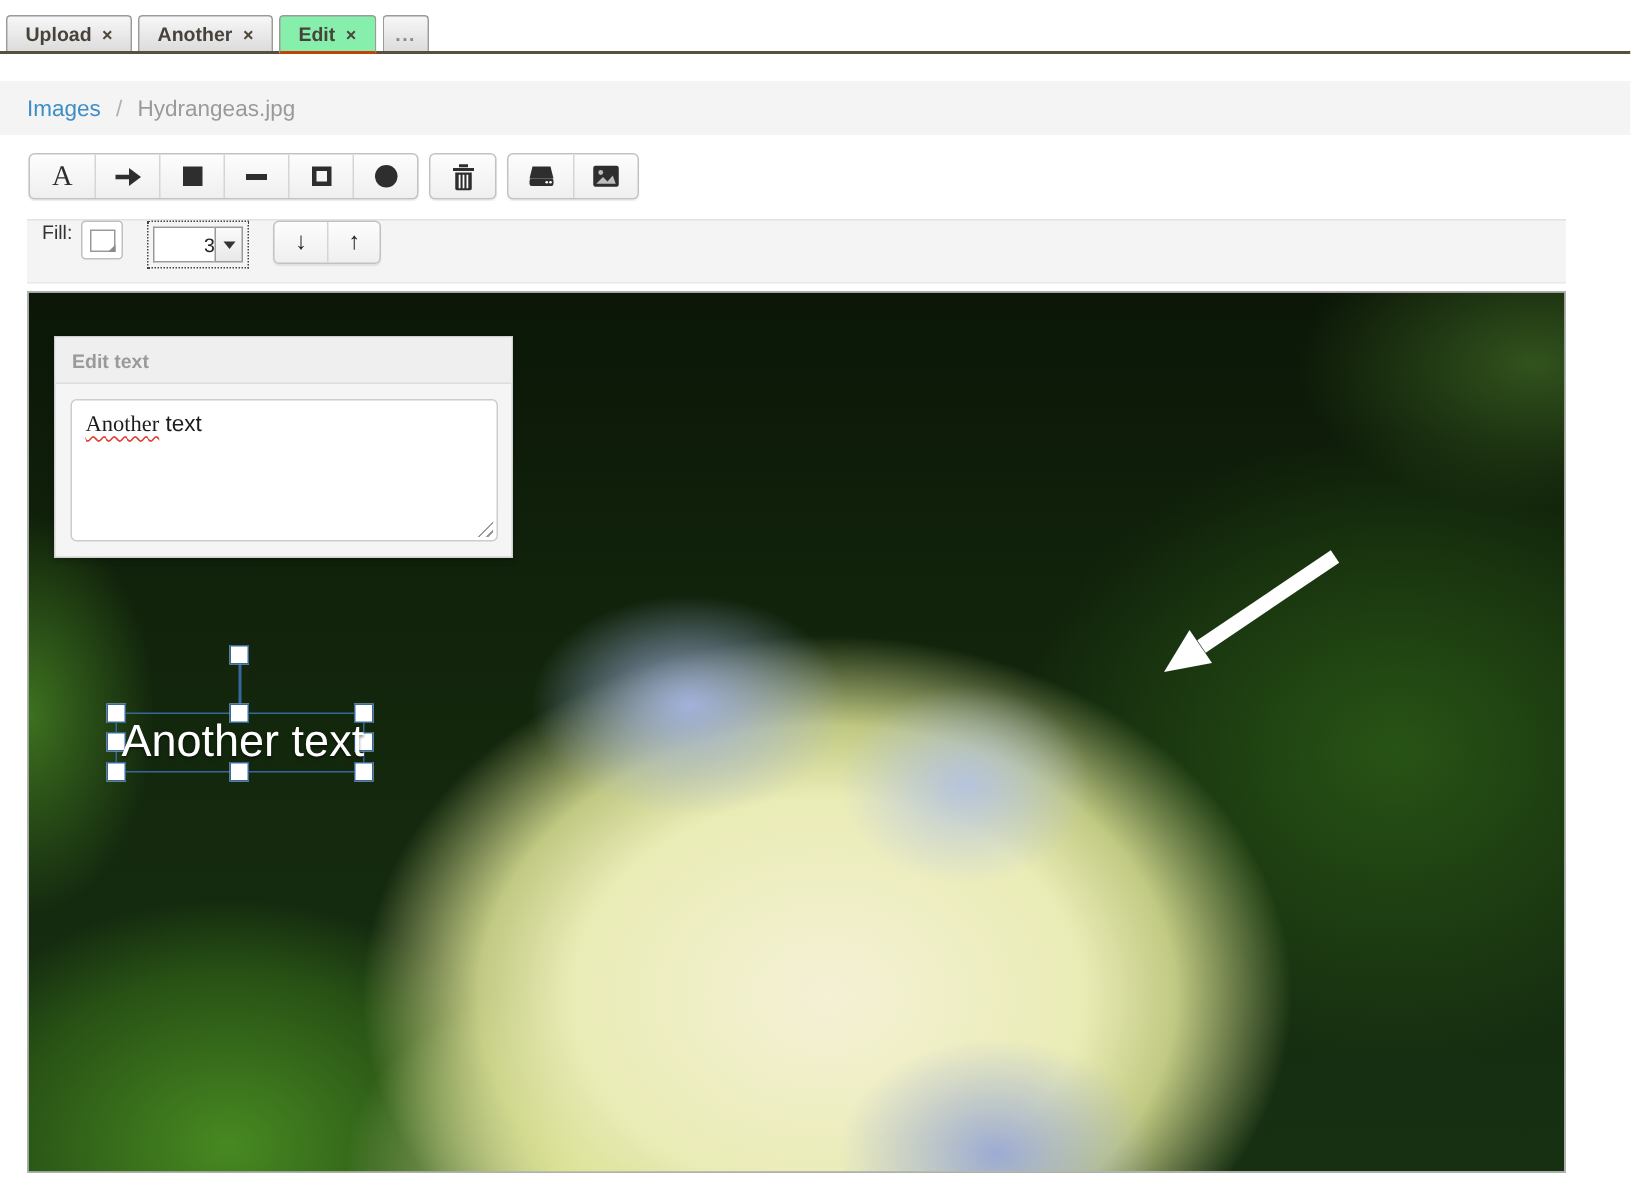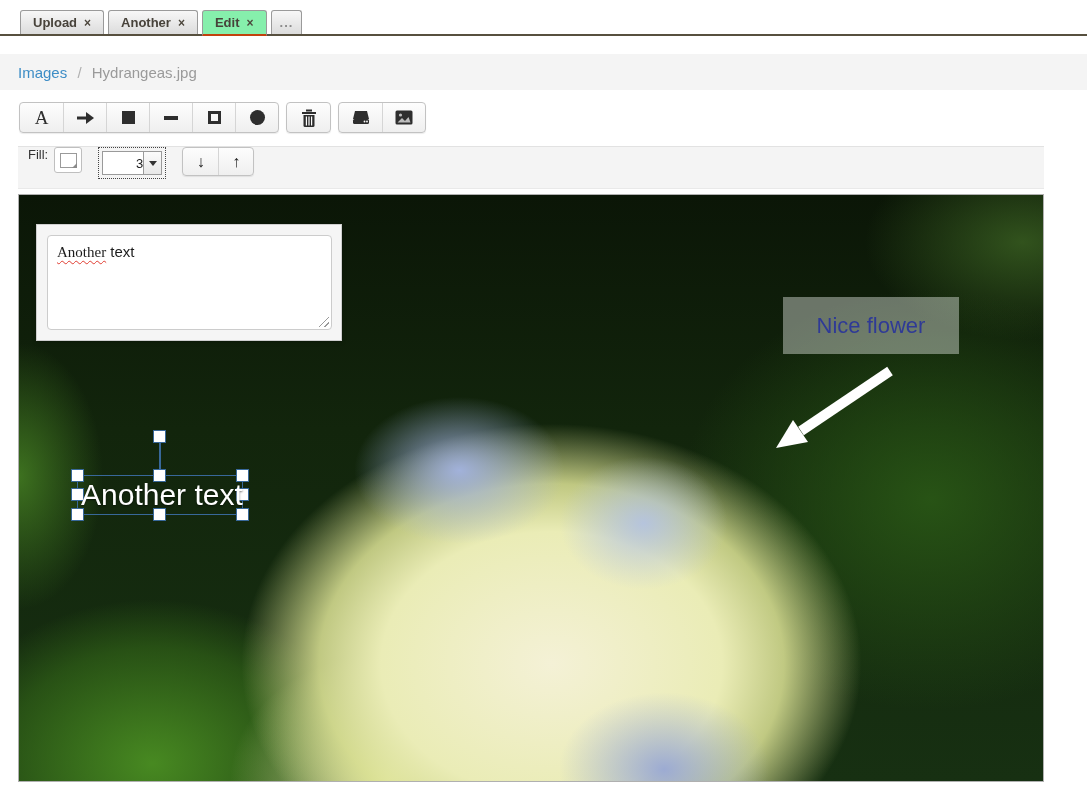"Upload" .tabbar { padding: 10px 0 0 20px -> 10px 0 0 4px }
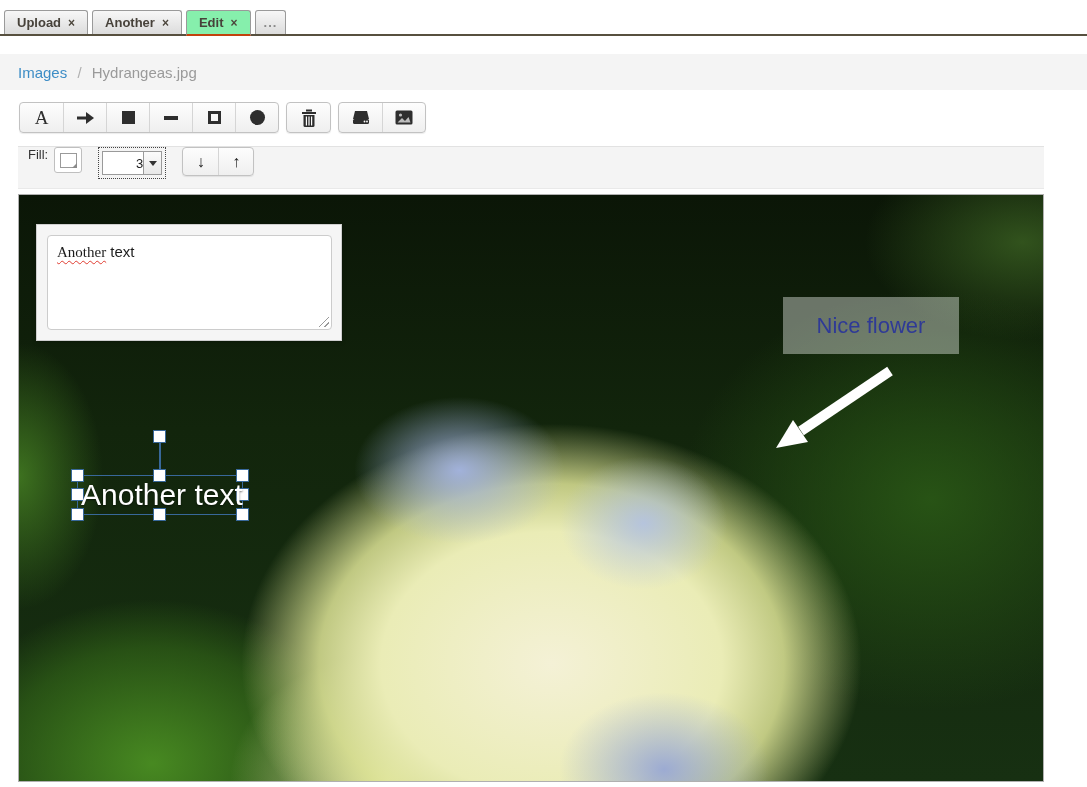"Edit text" div.hd { html: none -> <div>Edit text</div> }
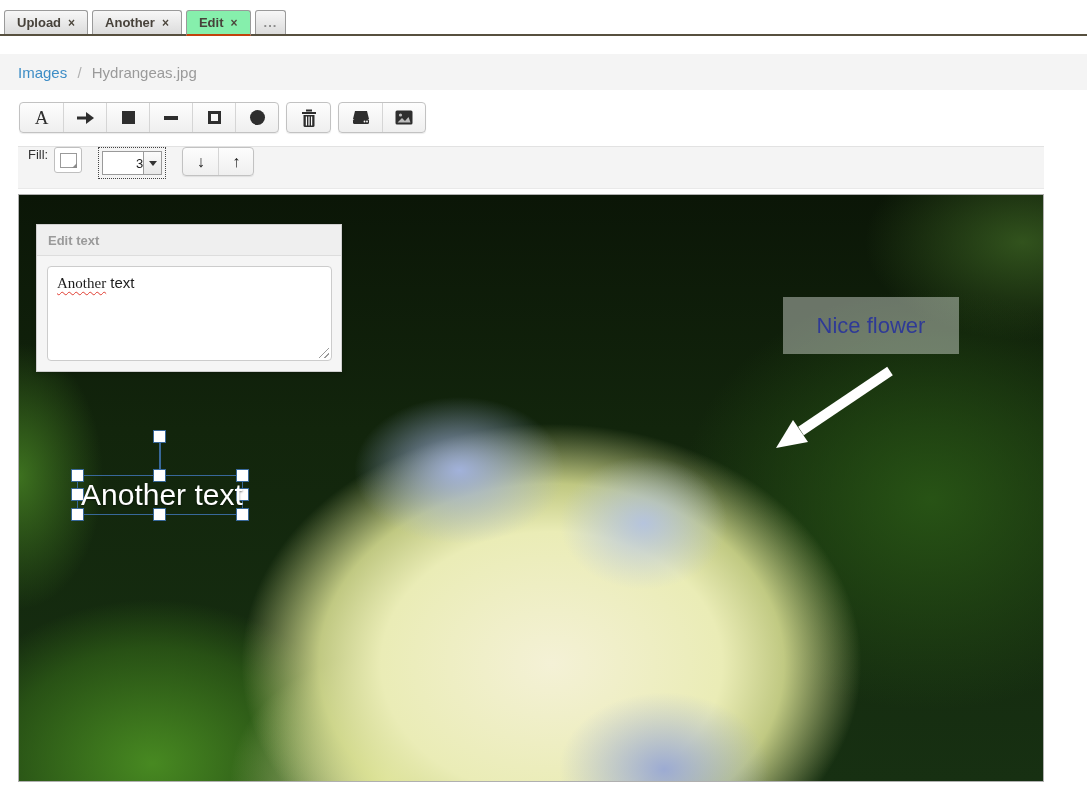"Nice flower" div.labelbox { html: <div>Nice flower</div> -> none }
